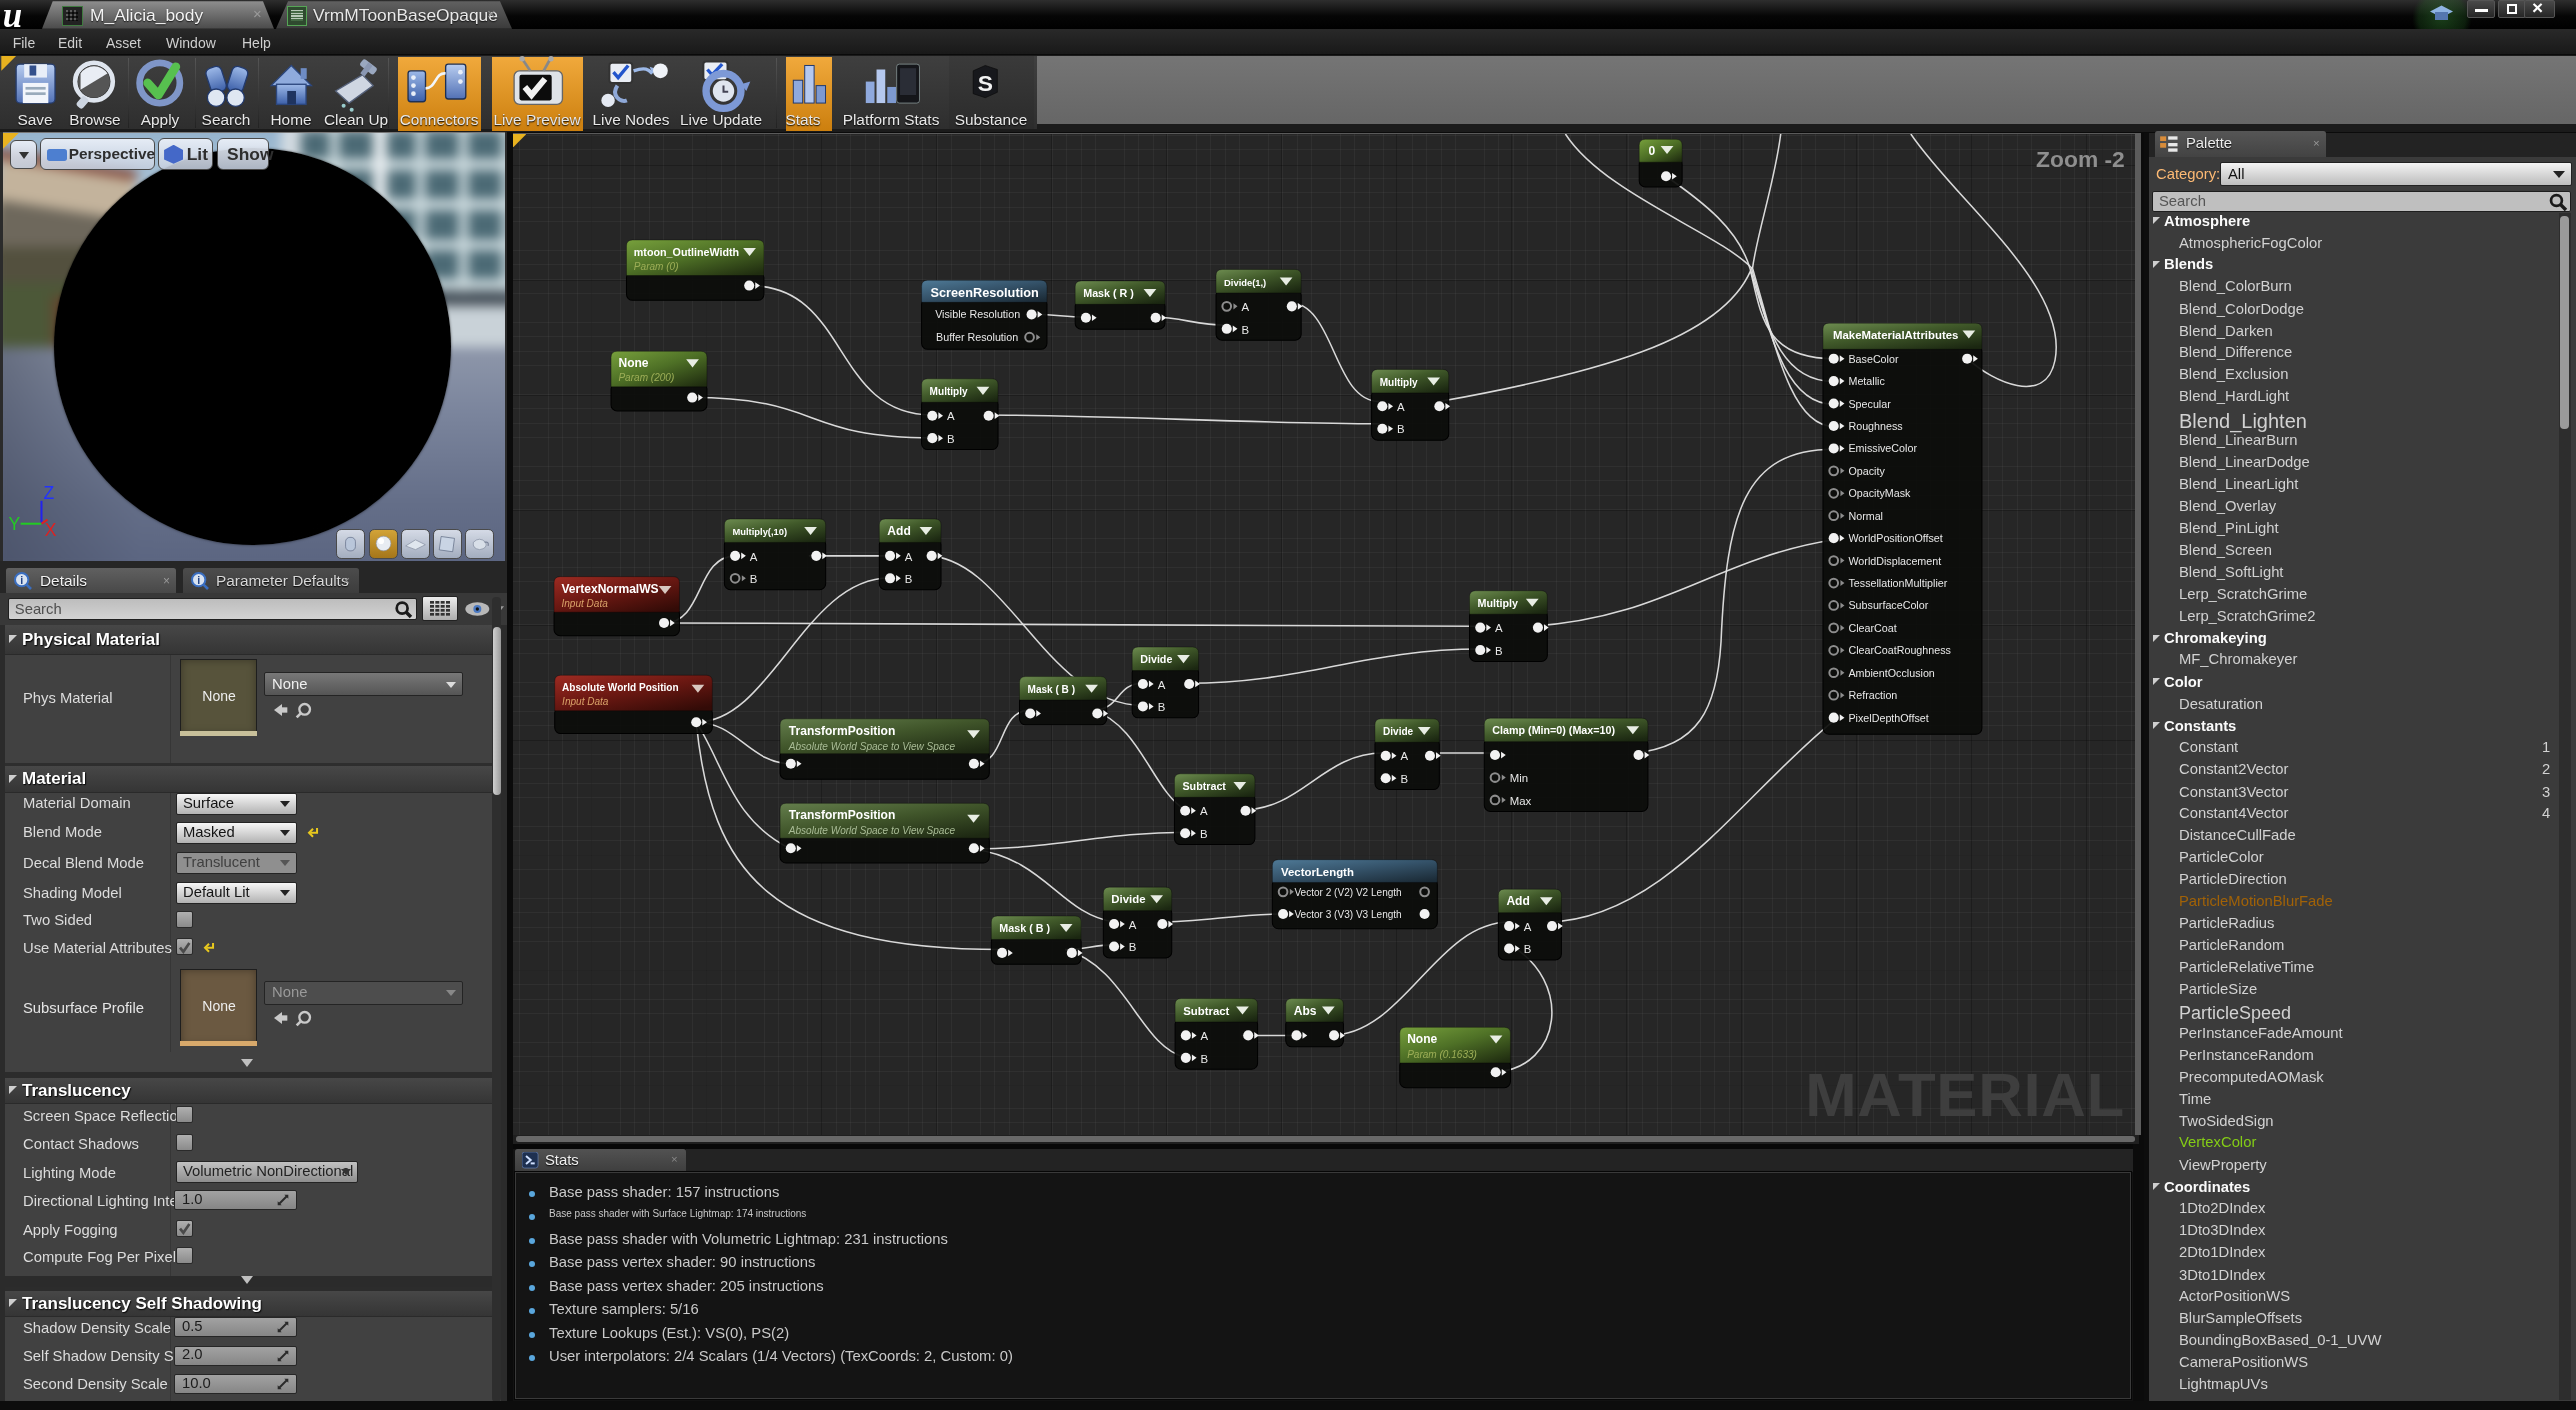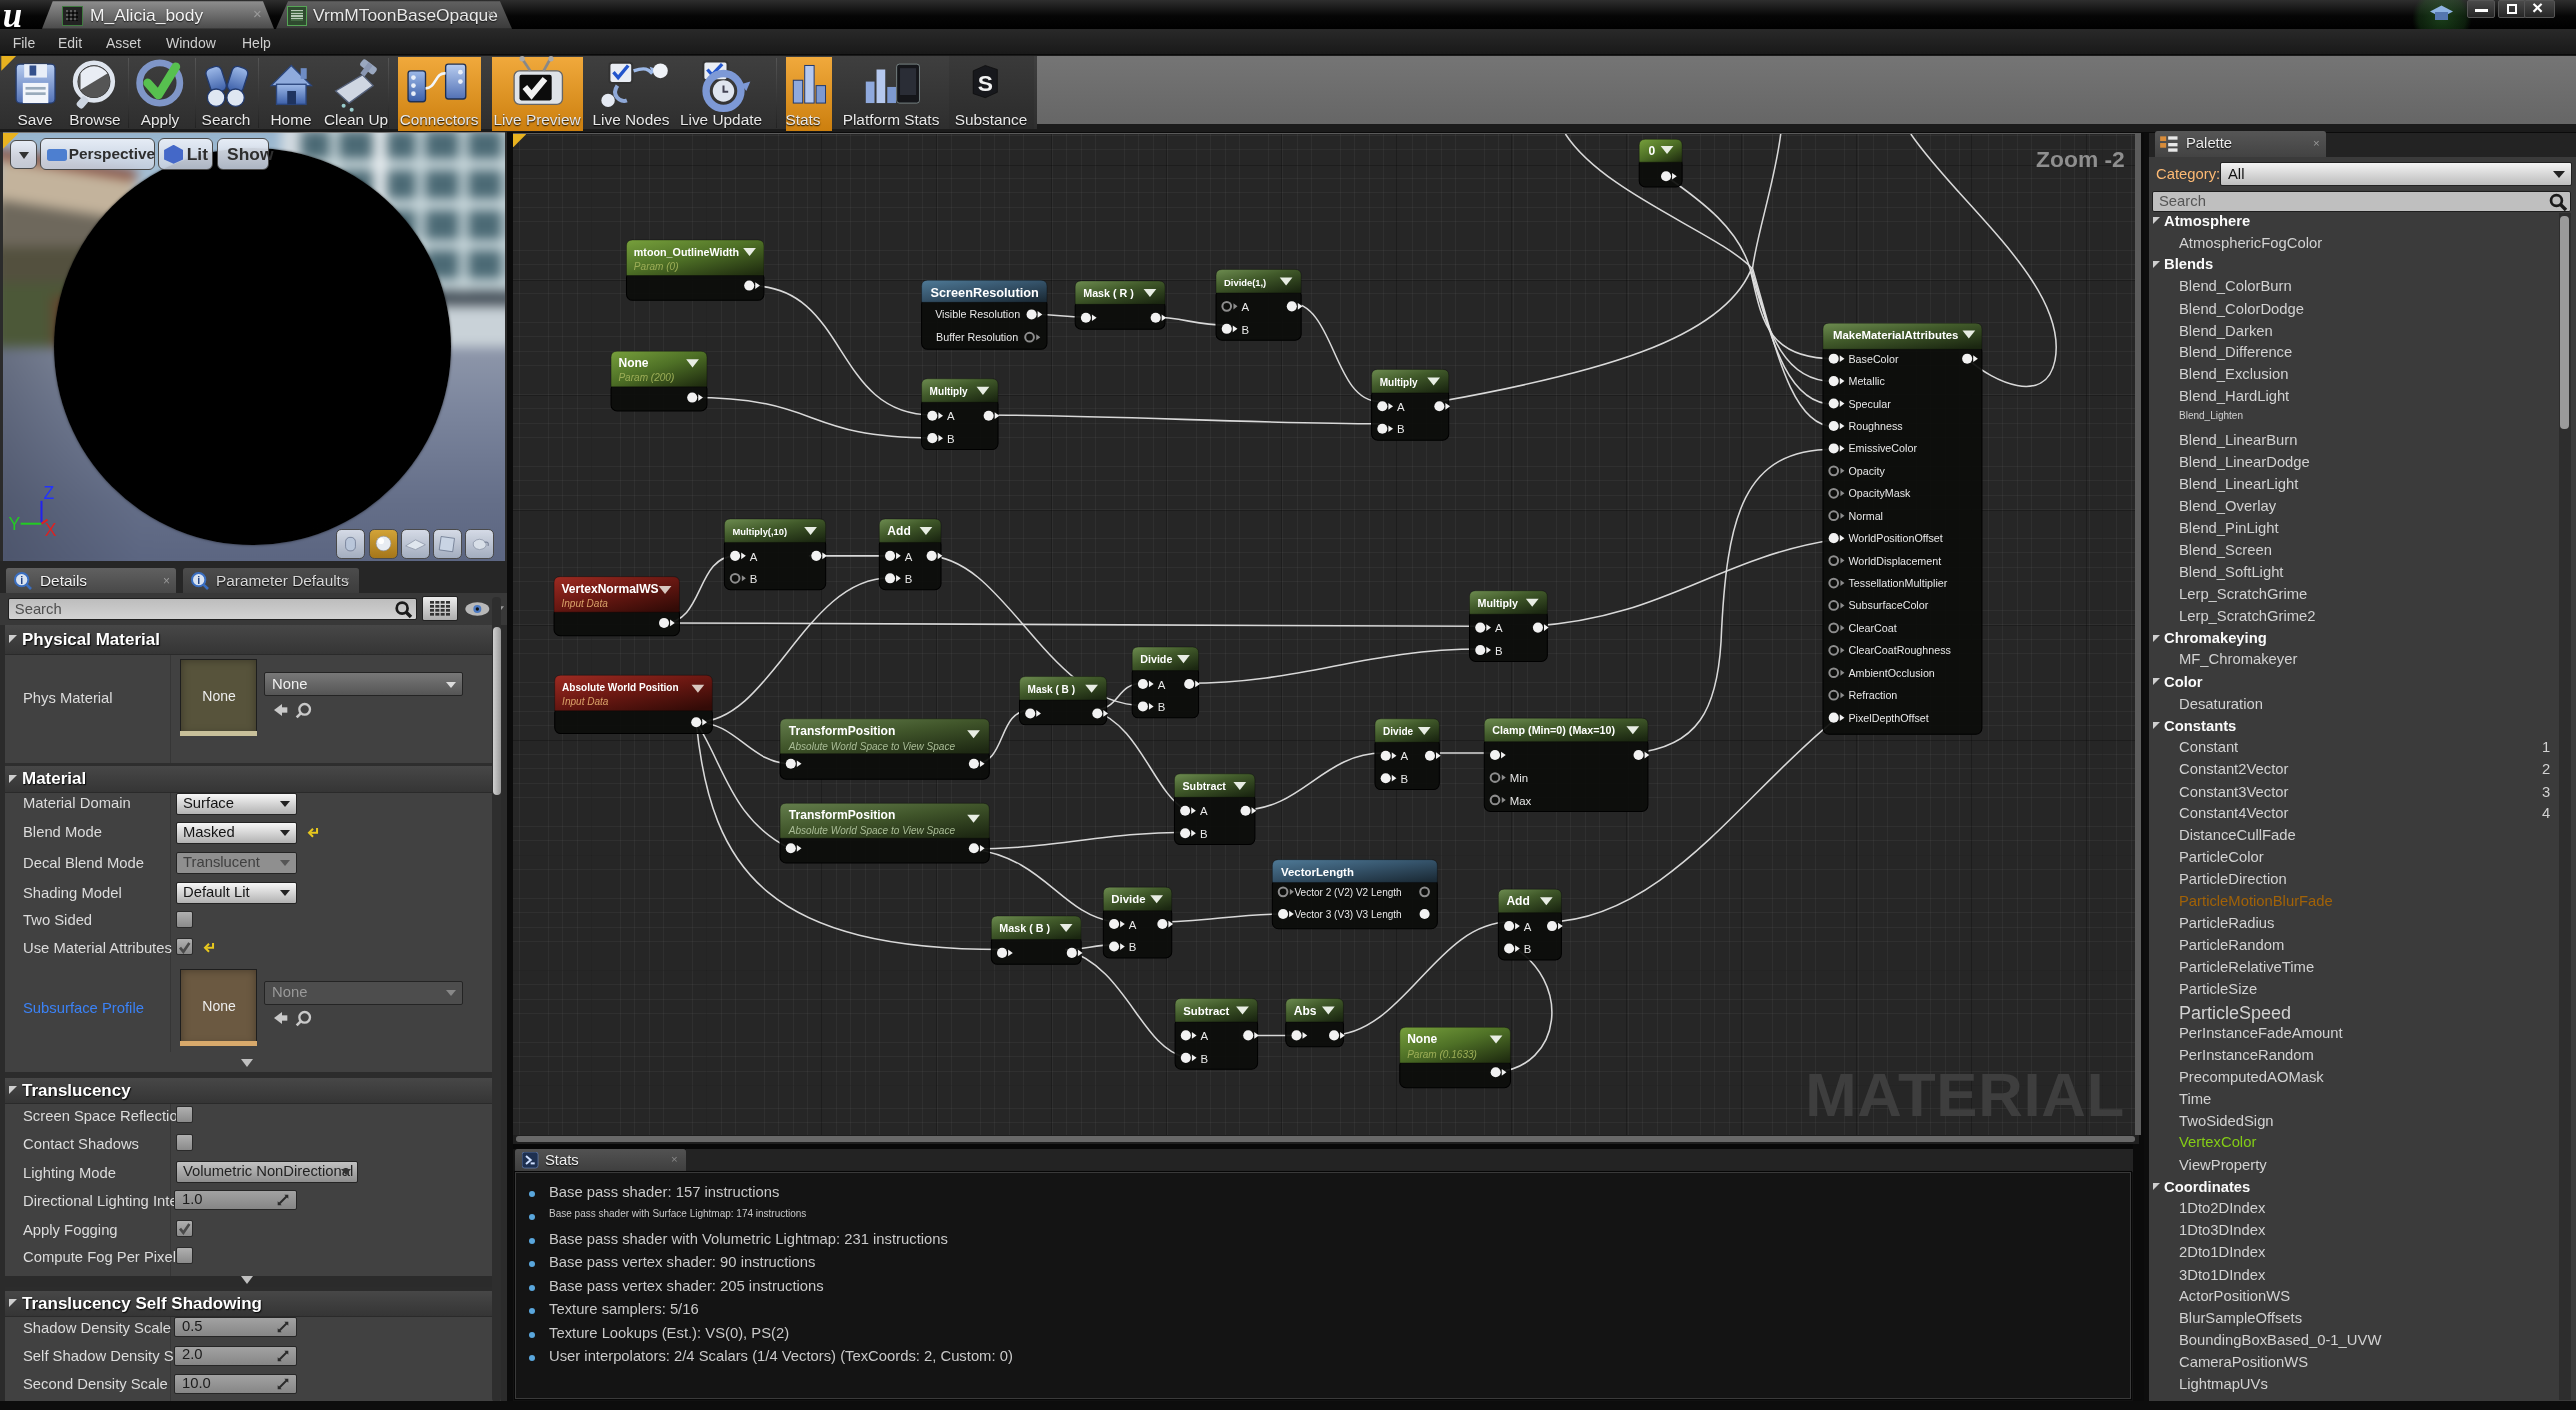"Blend_Lighten" div.lbl { font-size: 10px -> 20px }
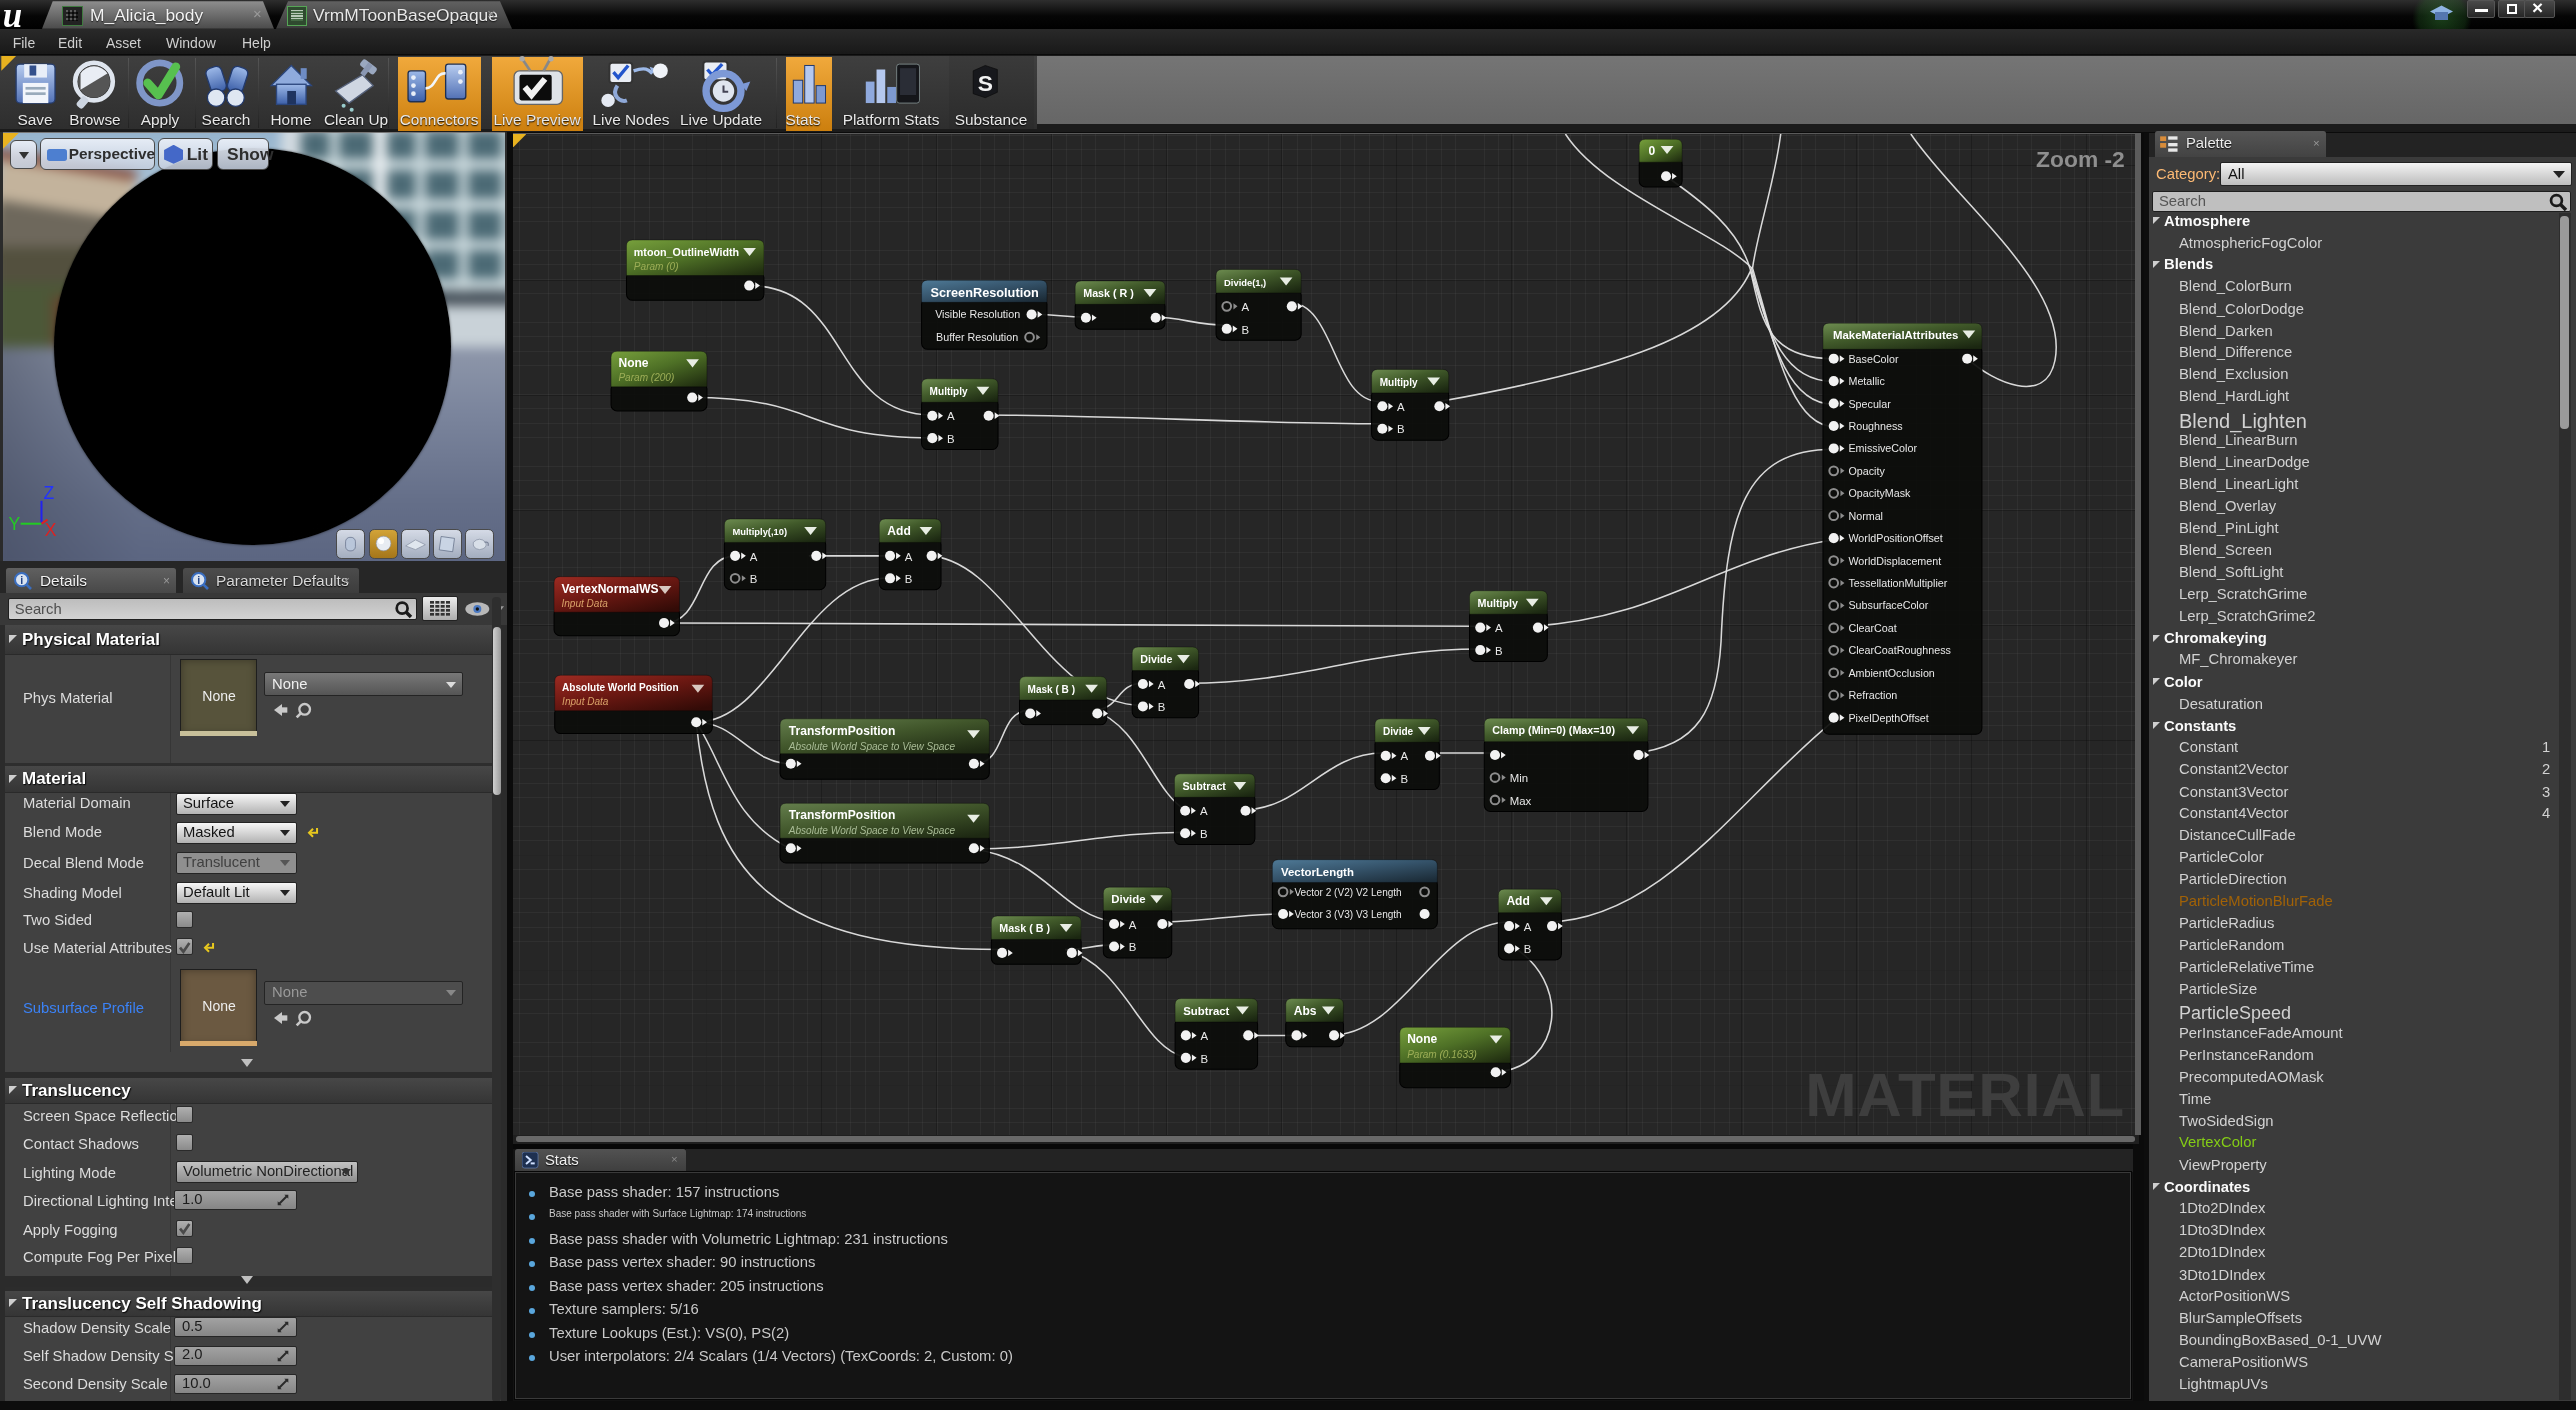"Subsurface Profile" div.lbl { color: #3b82f6 -> #e5e5e5 }
